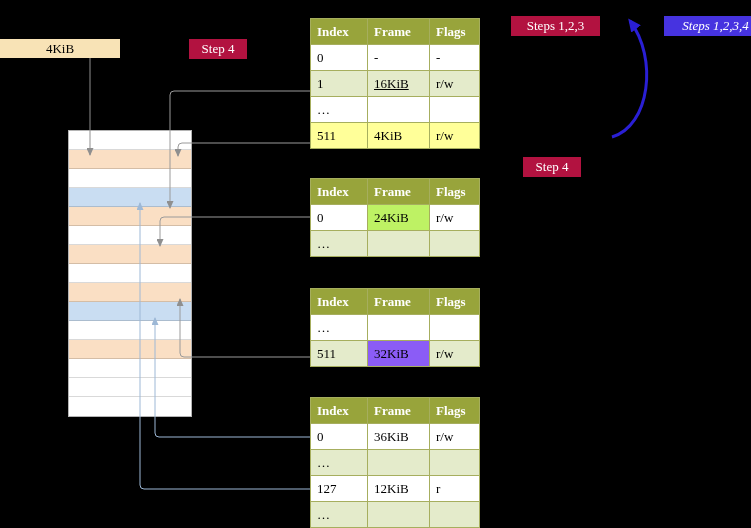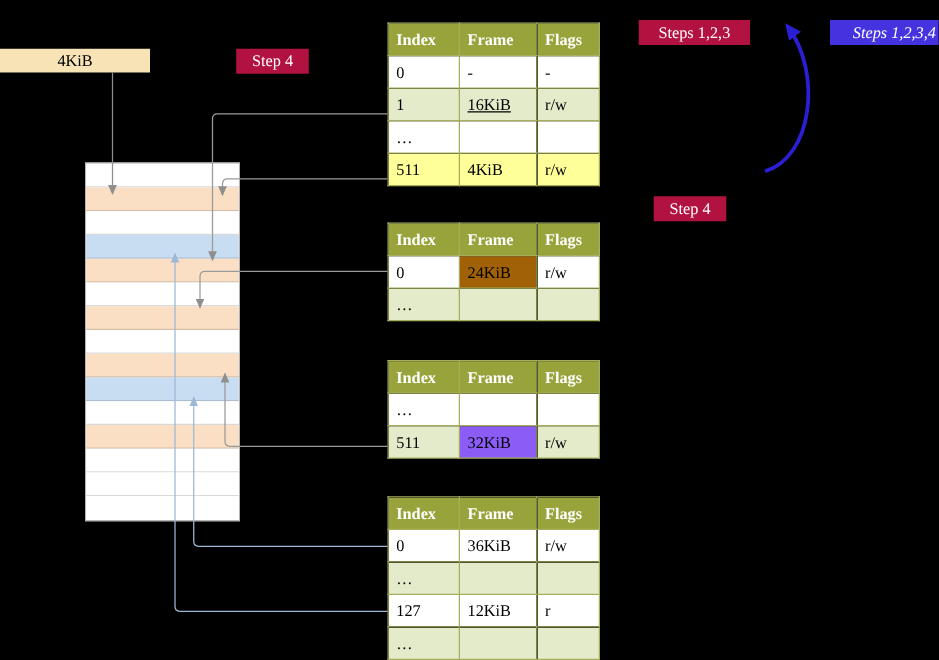"24KiB" td { background: #a16207 -> #bef264 }
